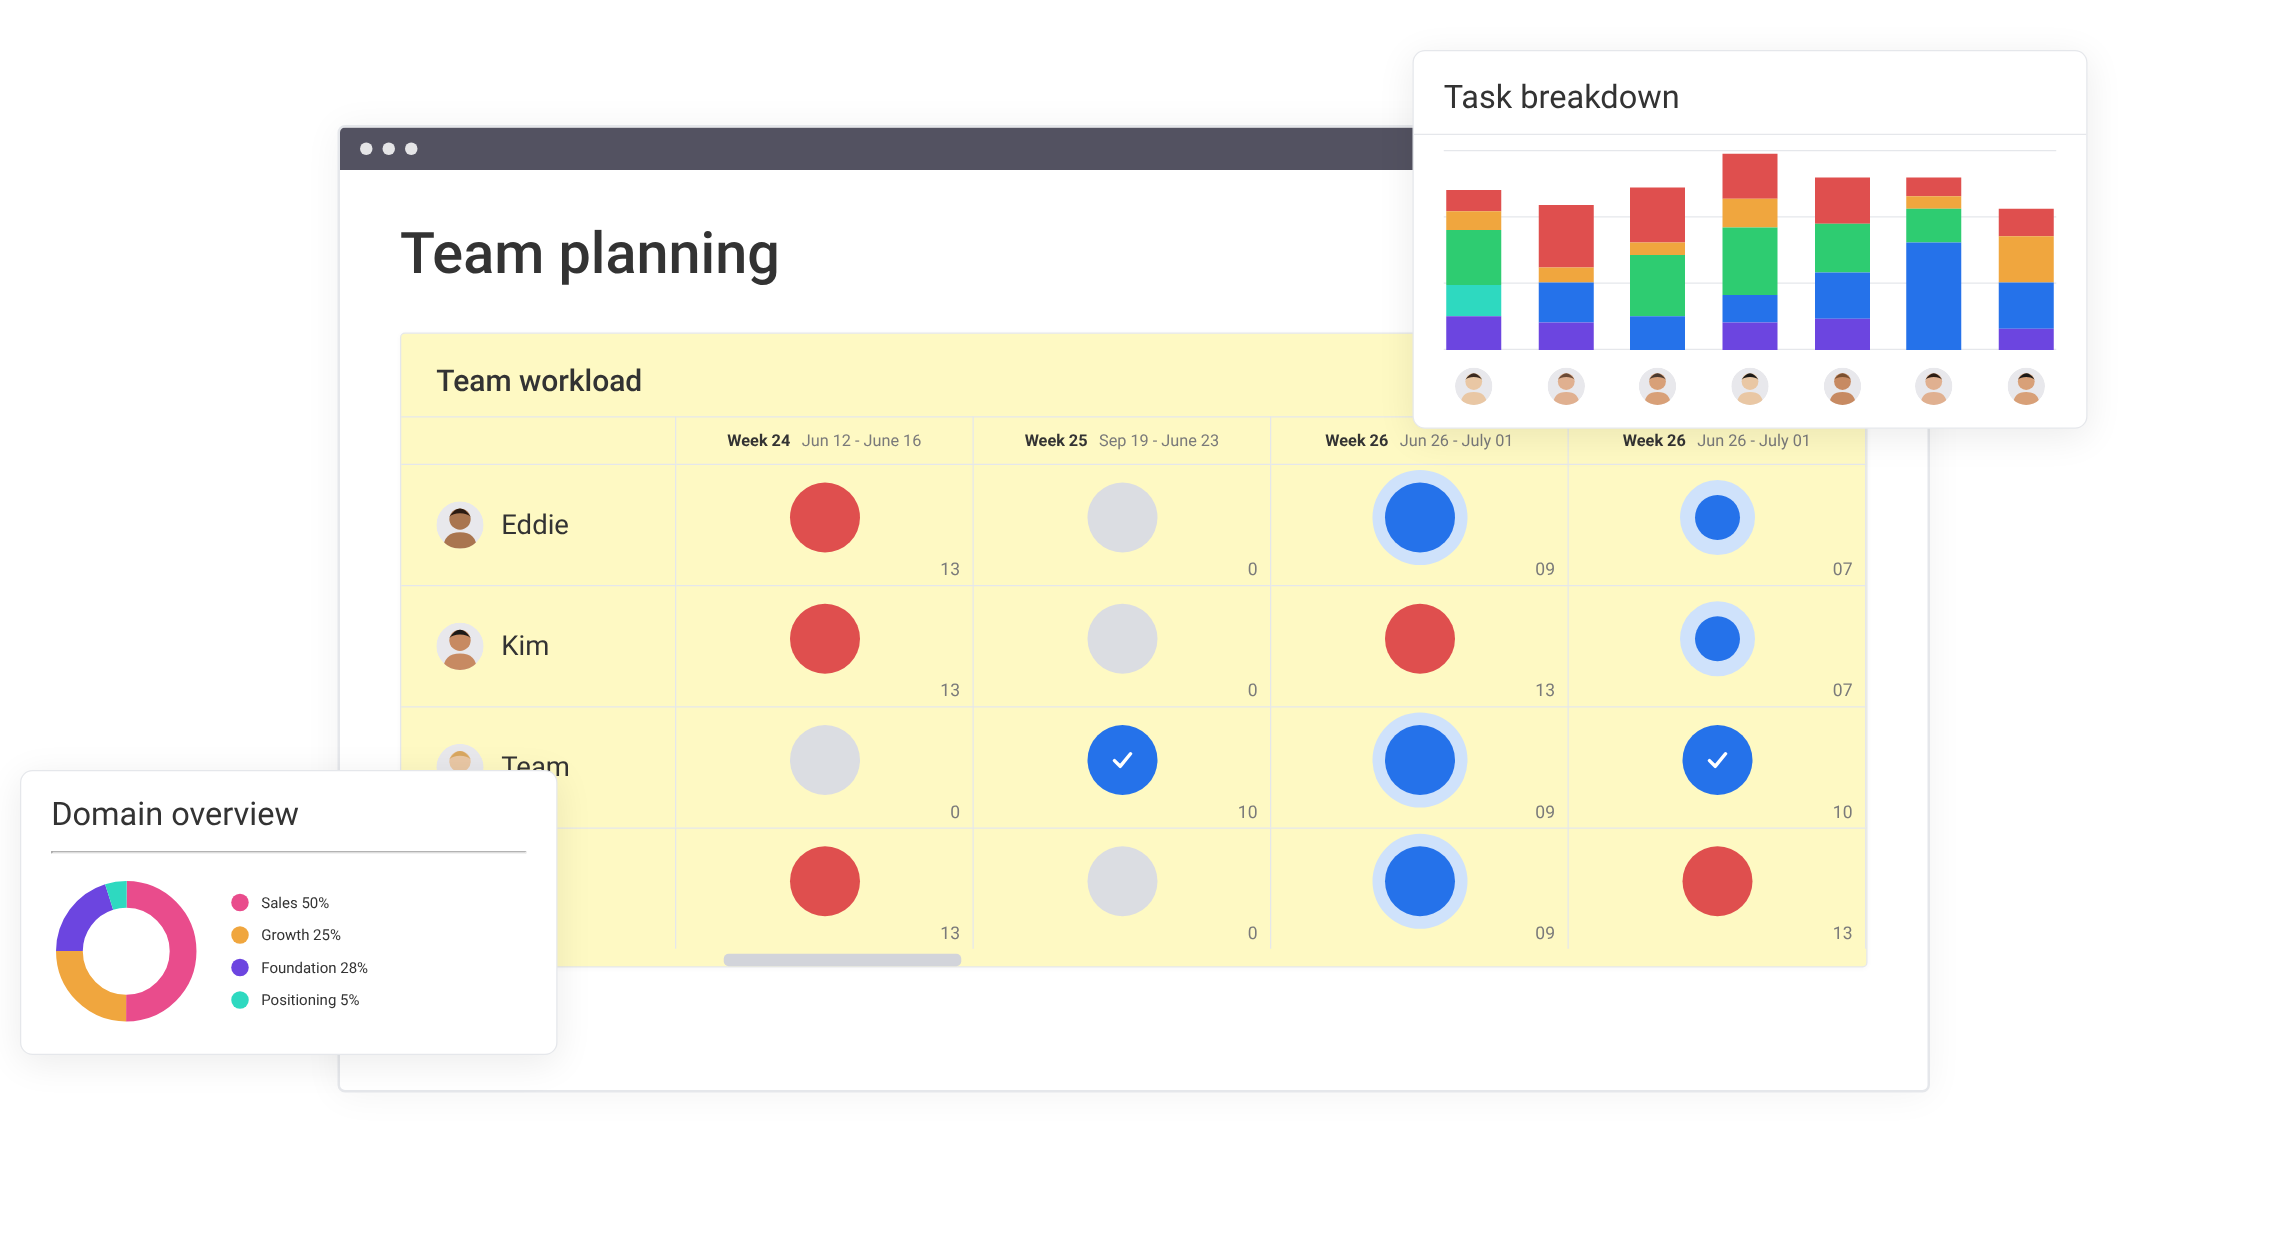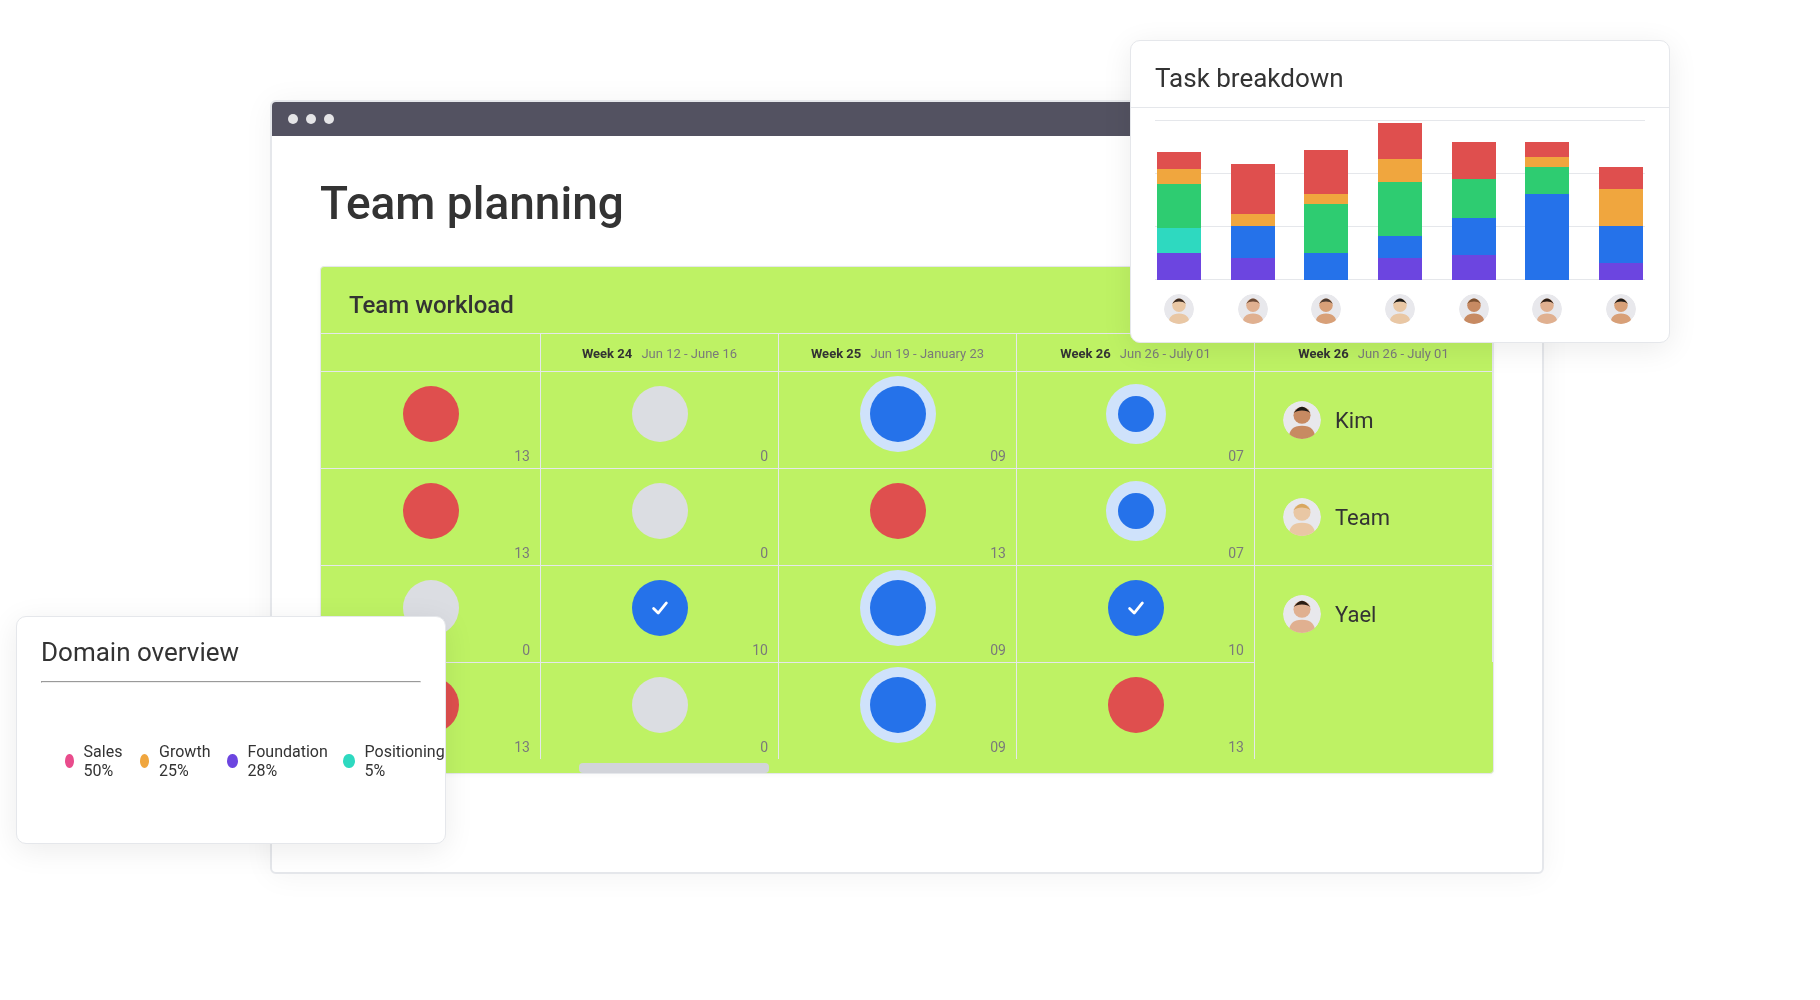"Team workload" .card { background: #bef264 -> #fef9c3 }
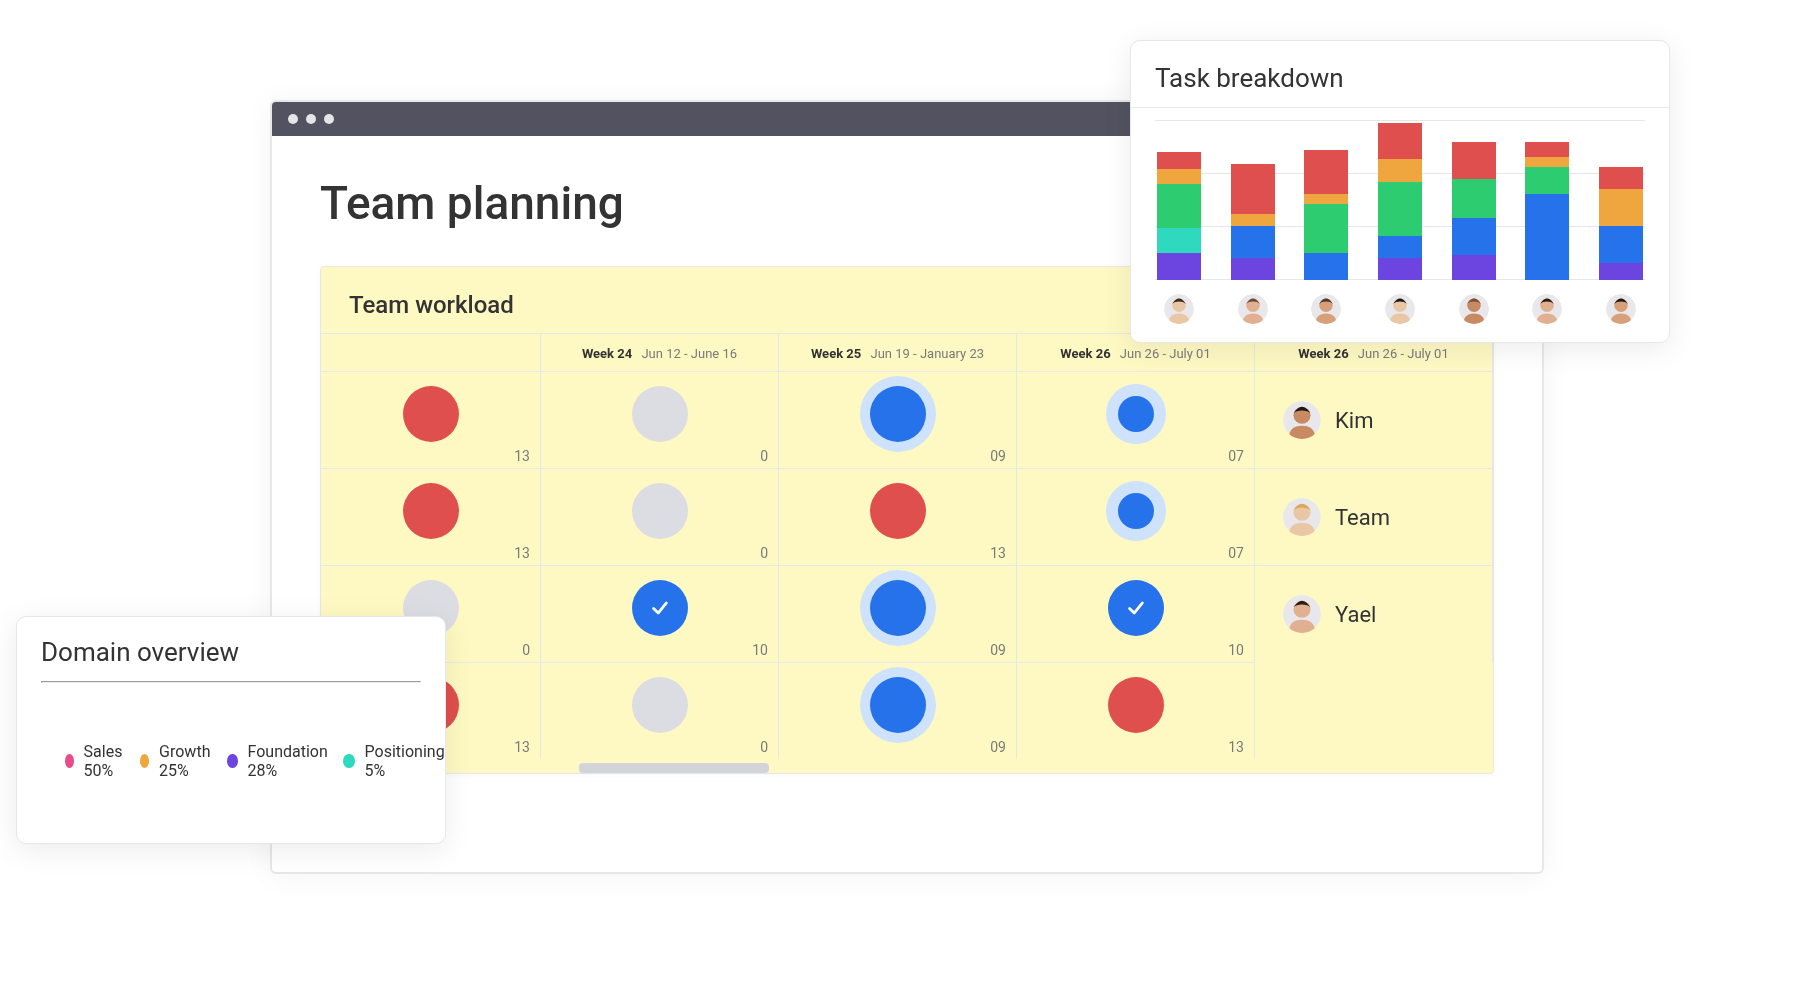"Jun 19 - January 23" span.range { text: Jun 19 - January -> Sep 19 - June }
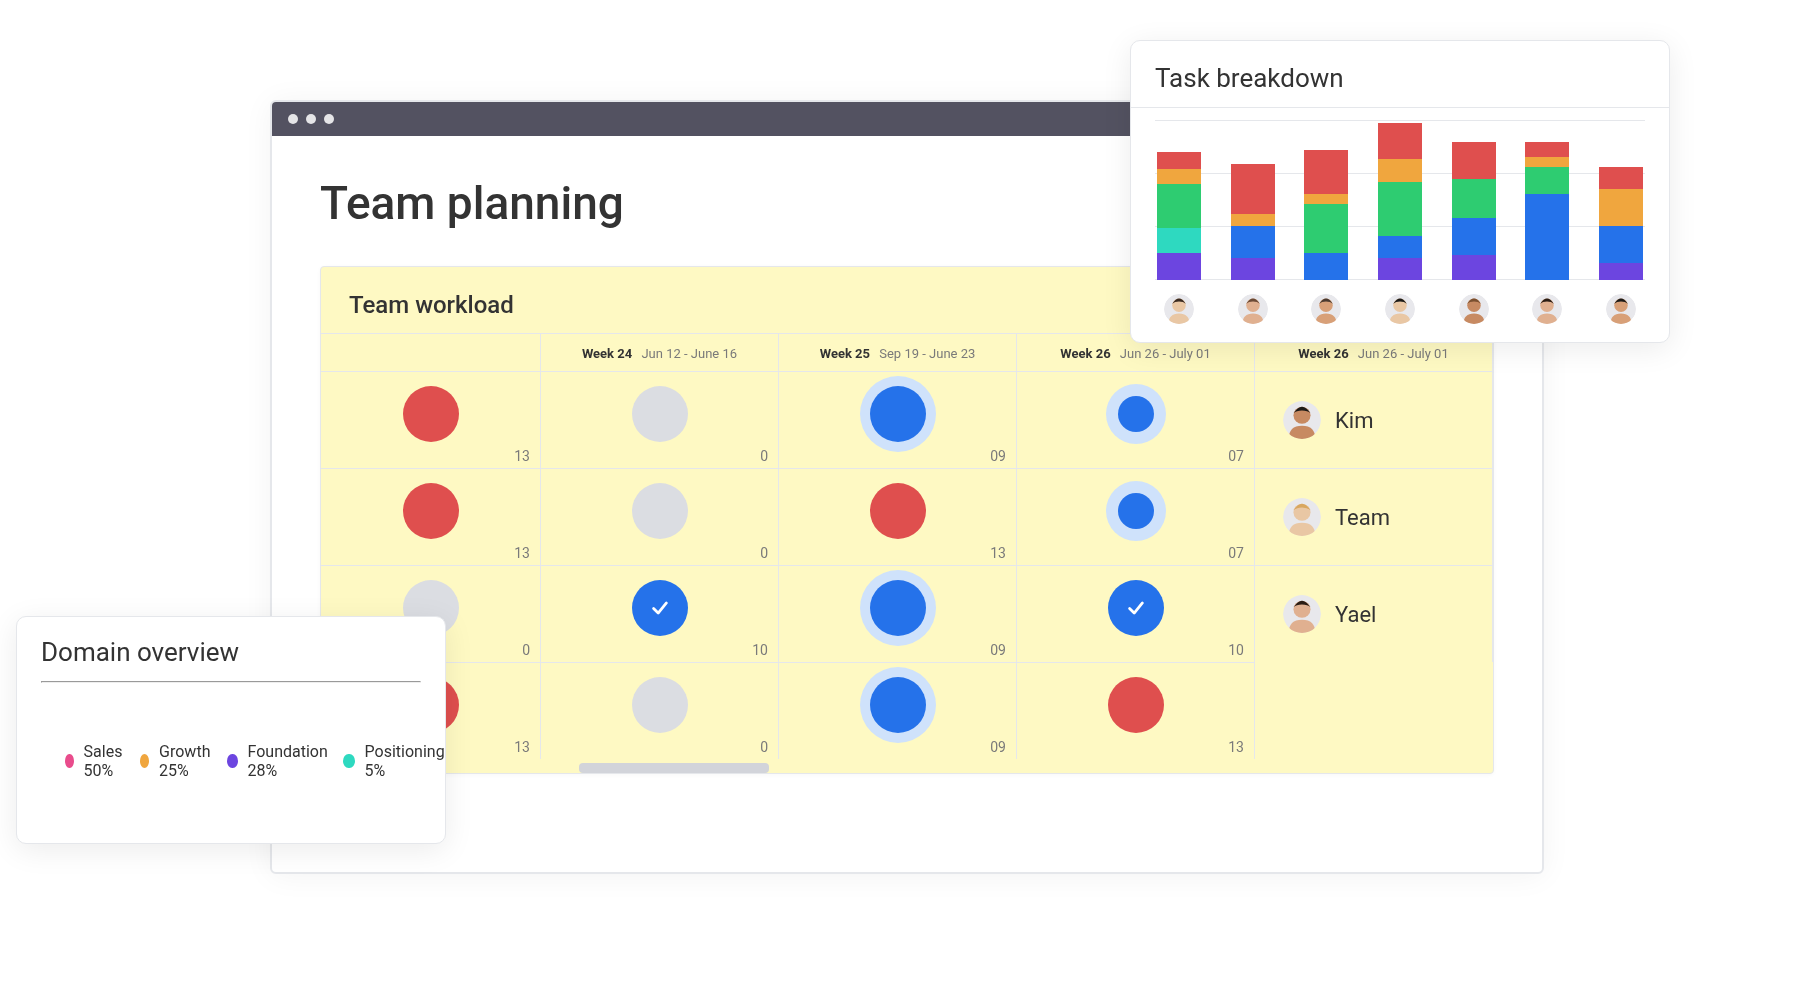"Eddie" div.name-cell { html: none -> <div> <span> <svg> <circle></circle> <circle></circle> <path></path> <path></path> </svg> </span> <span>Eddie</span> </div> }
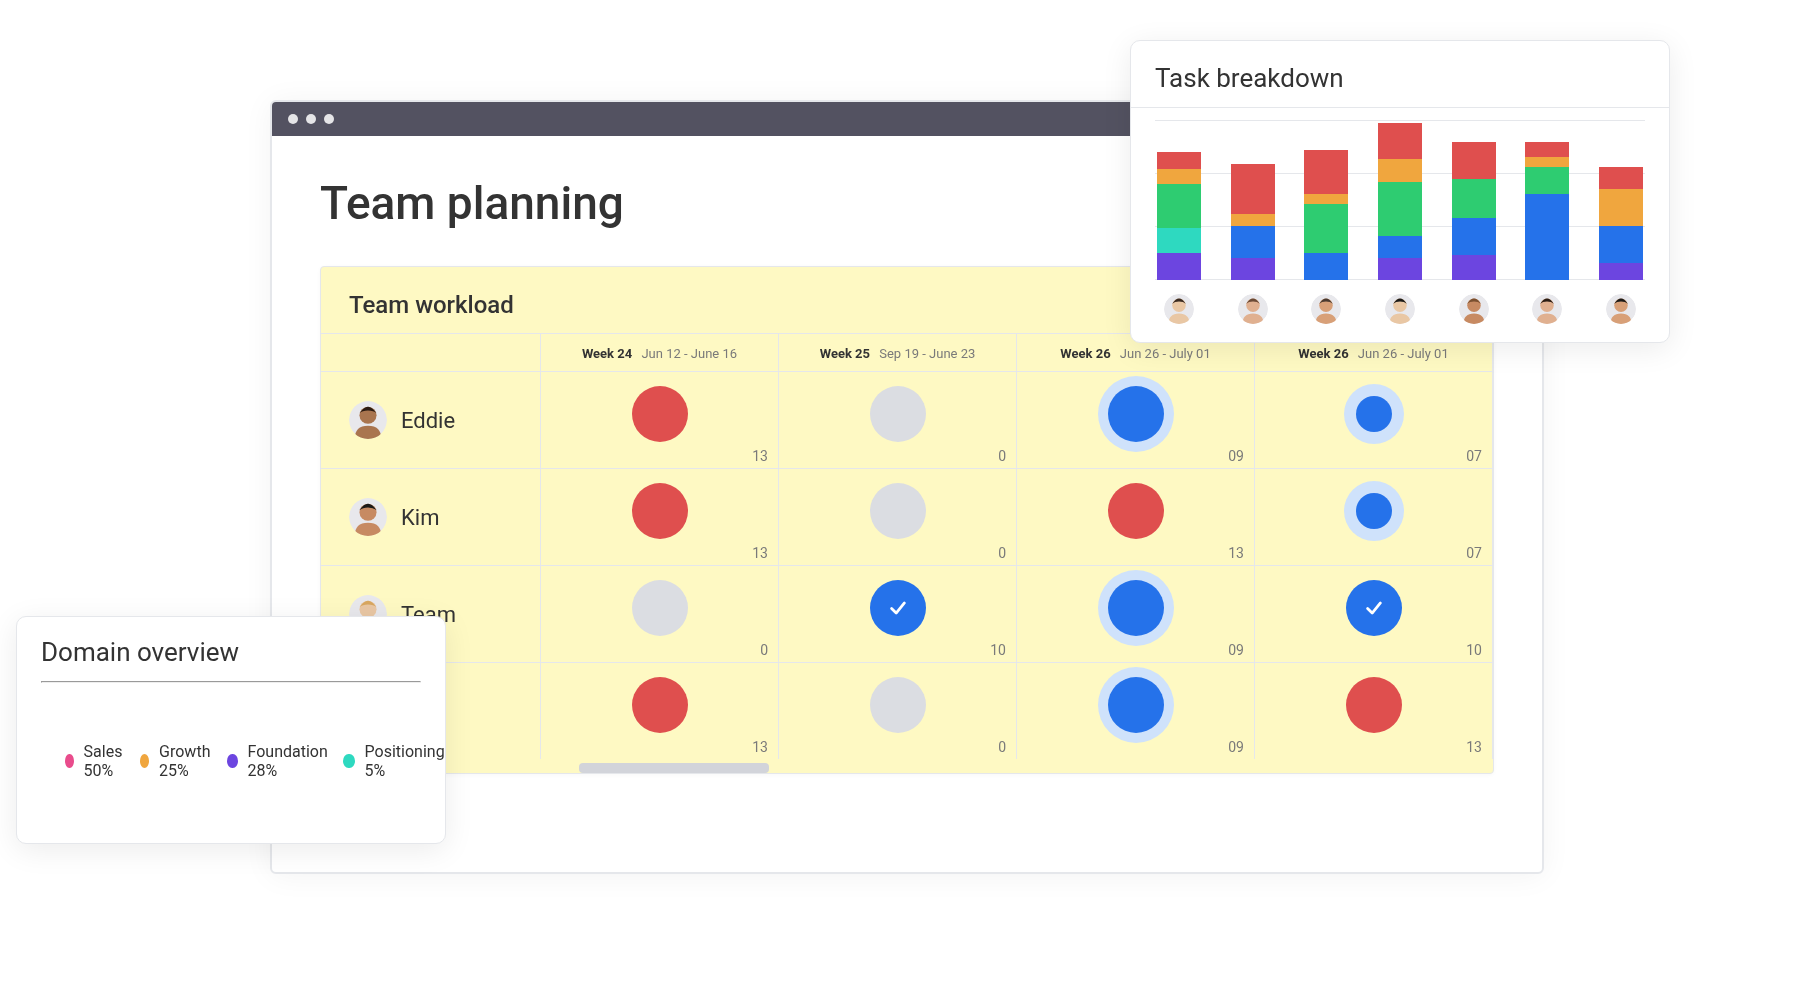"Sales 50%" .legend { flex-direction: row -> column; font-size: 16px -> 12px }
